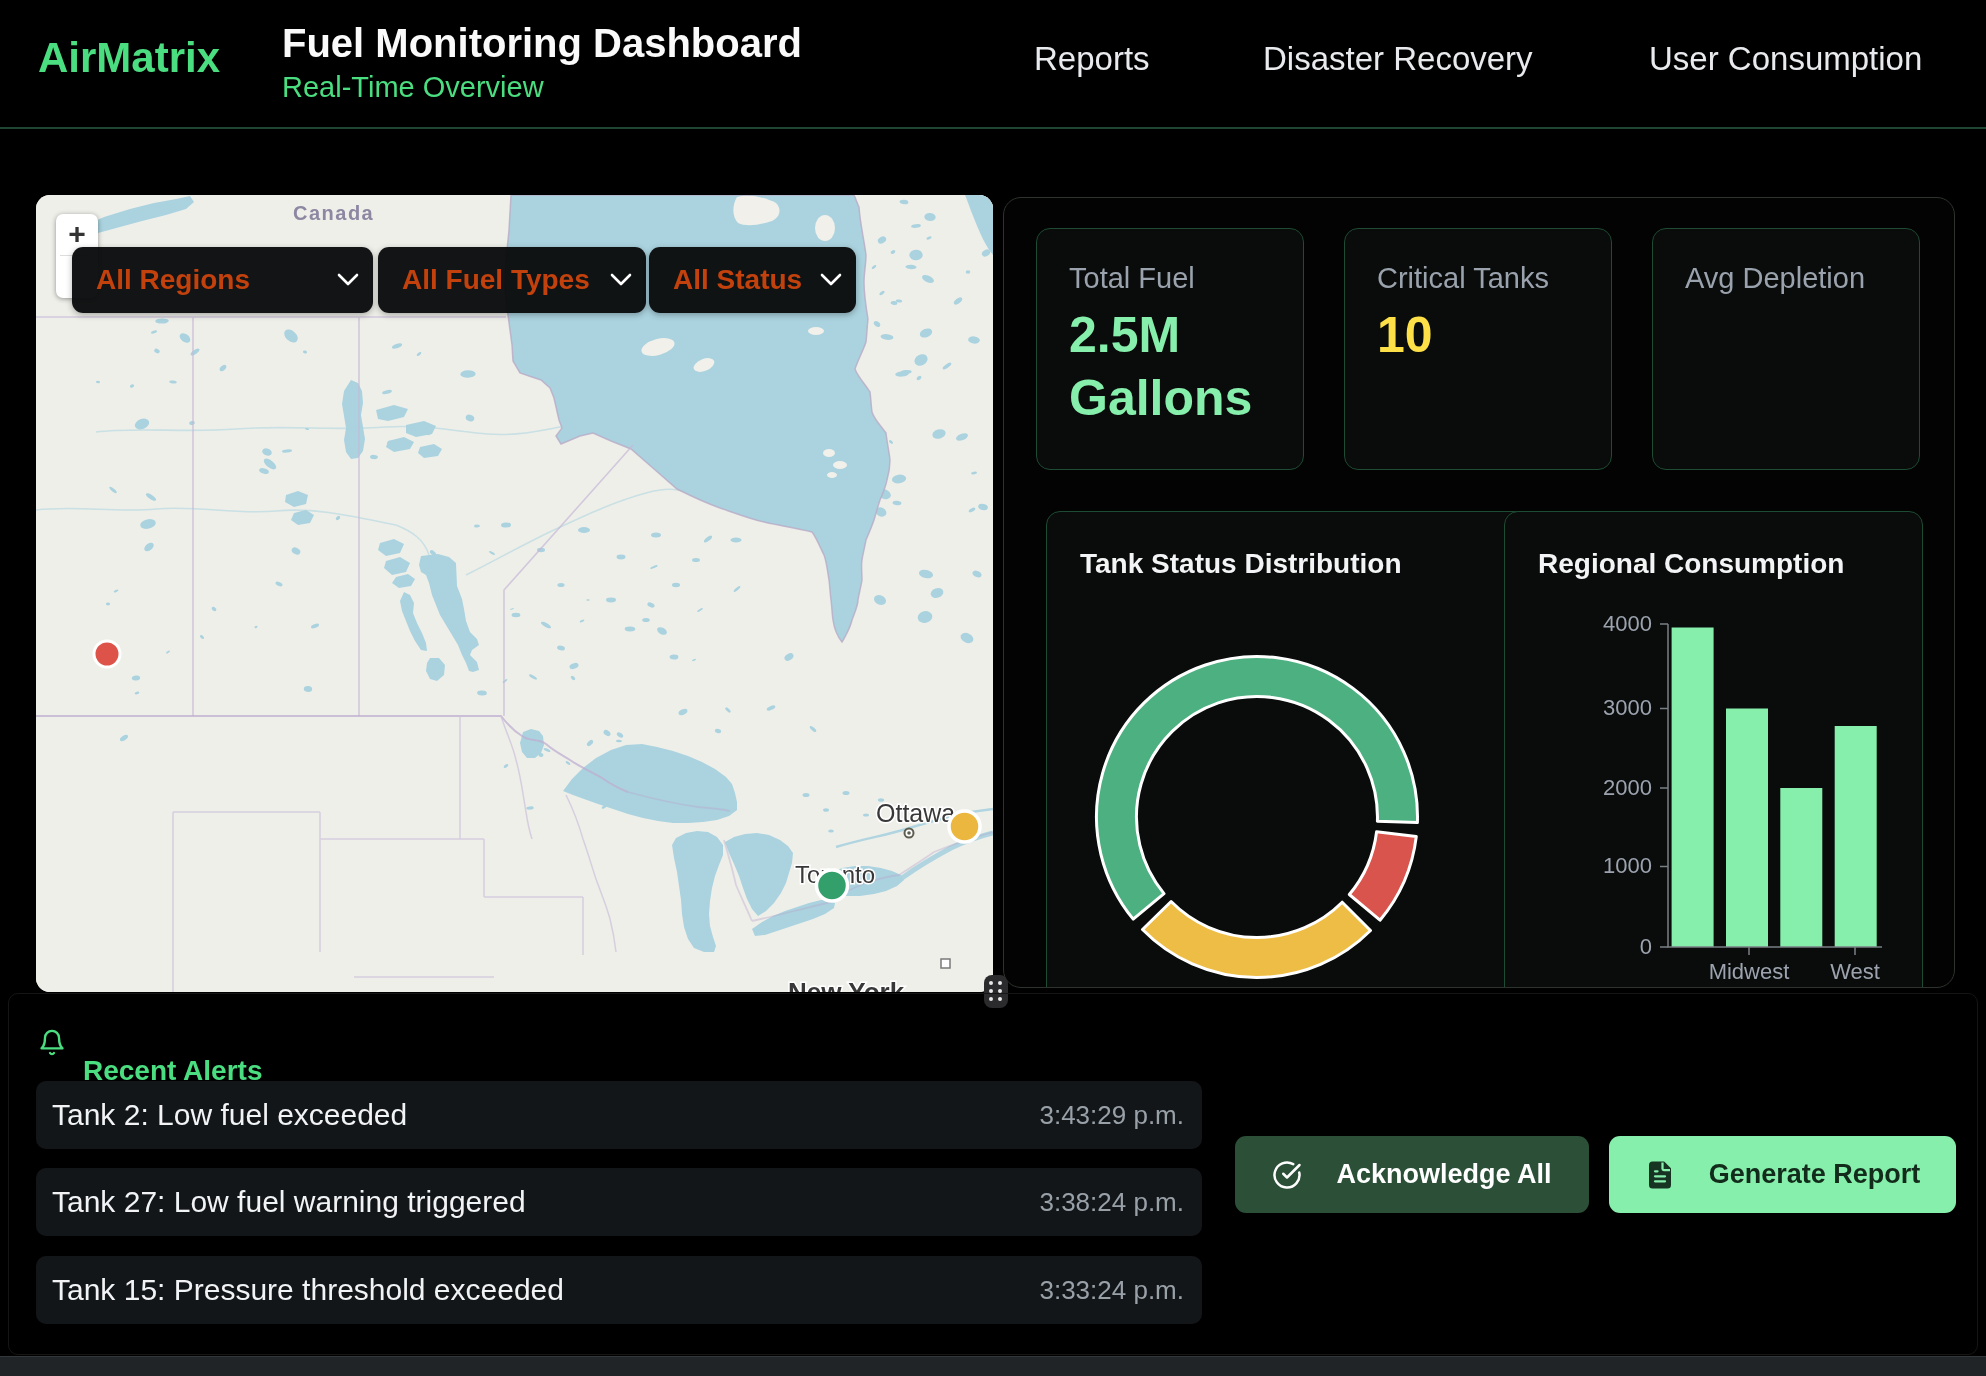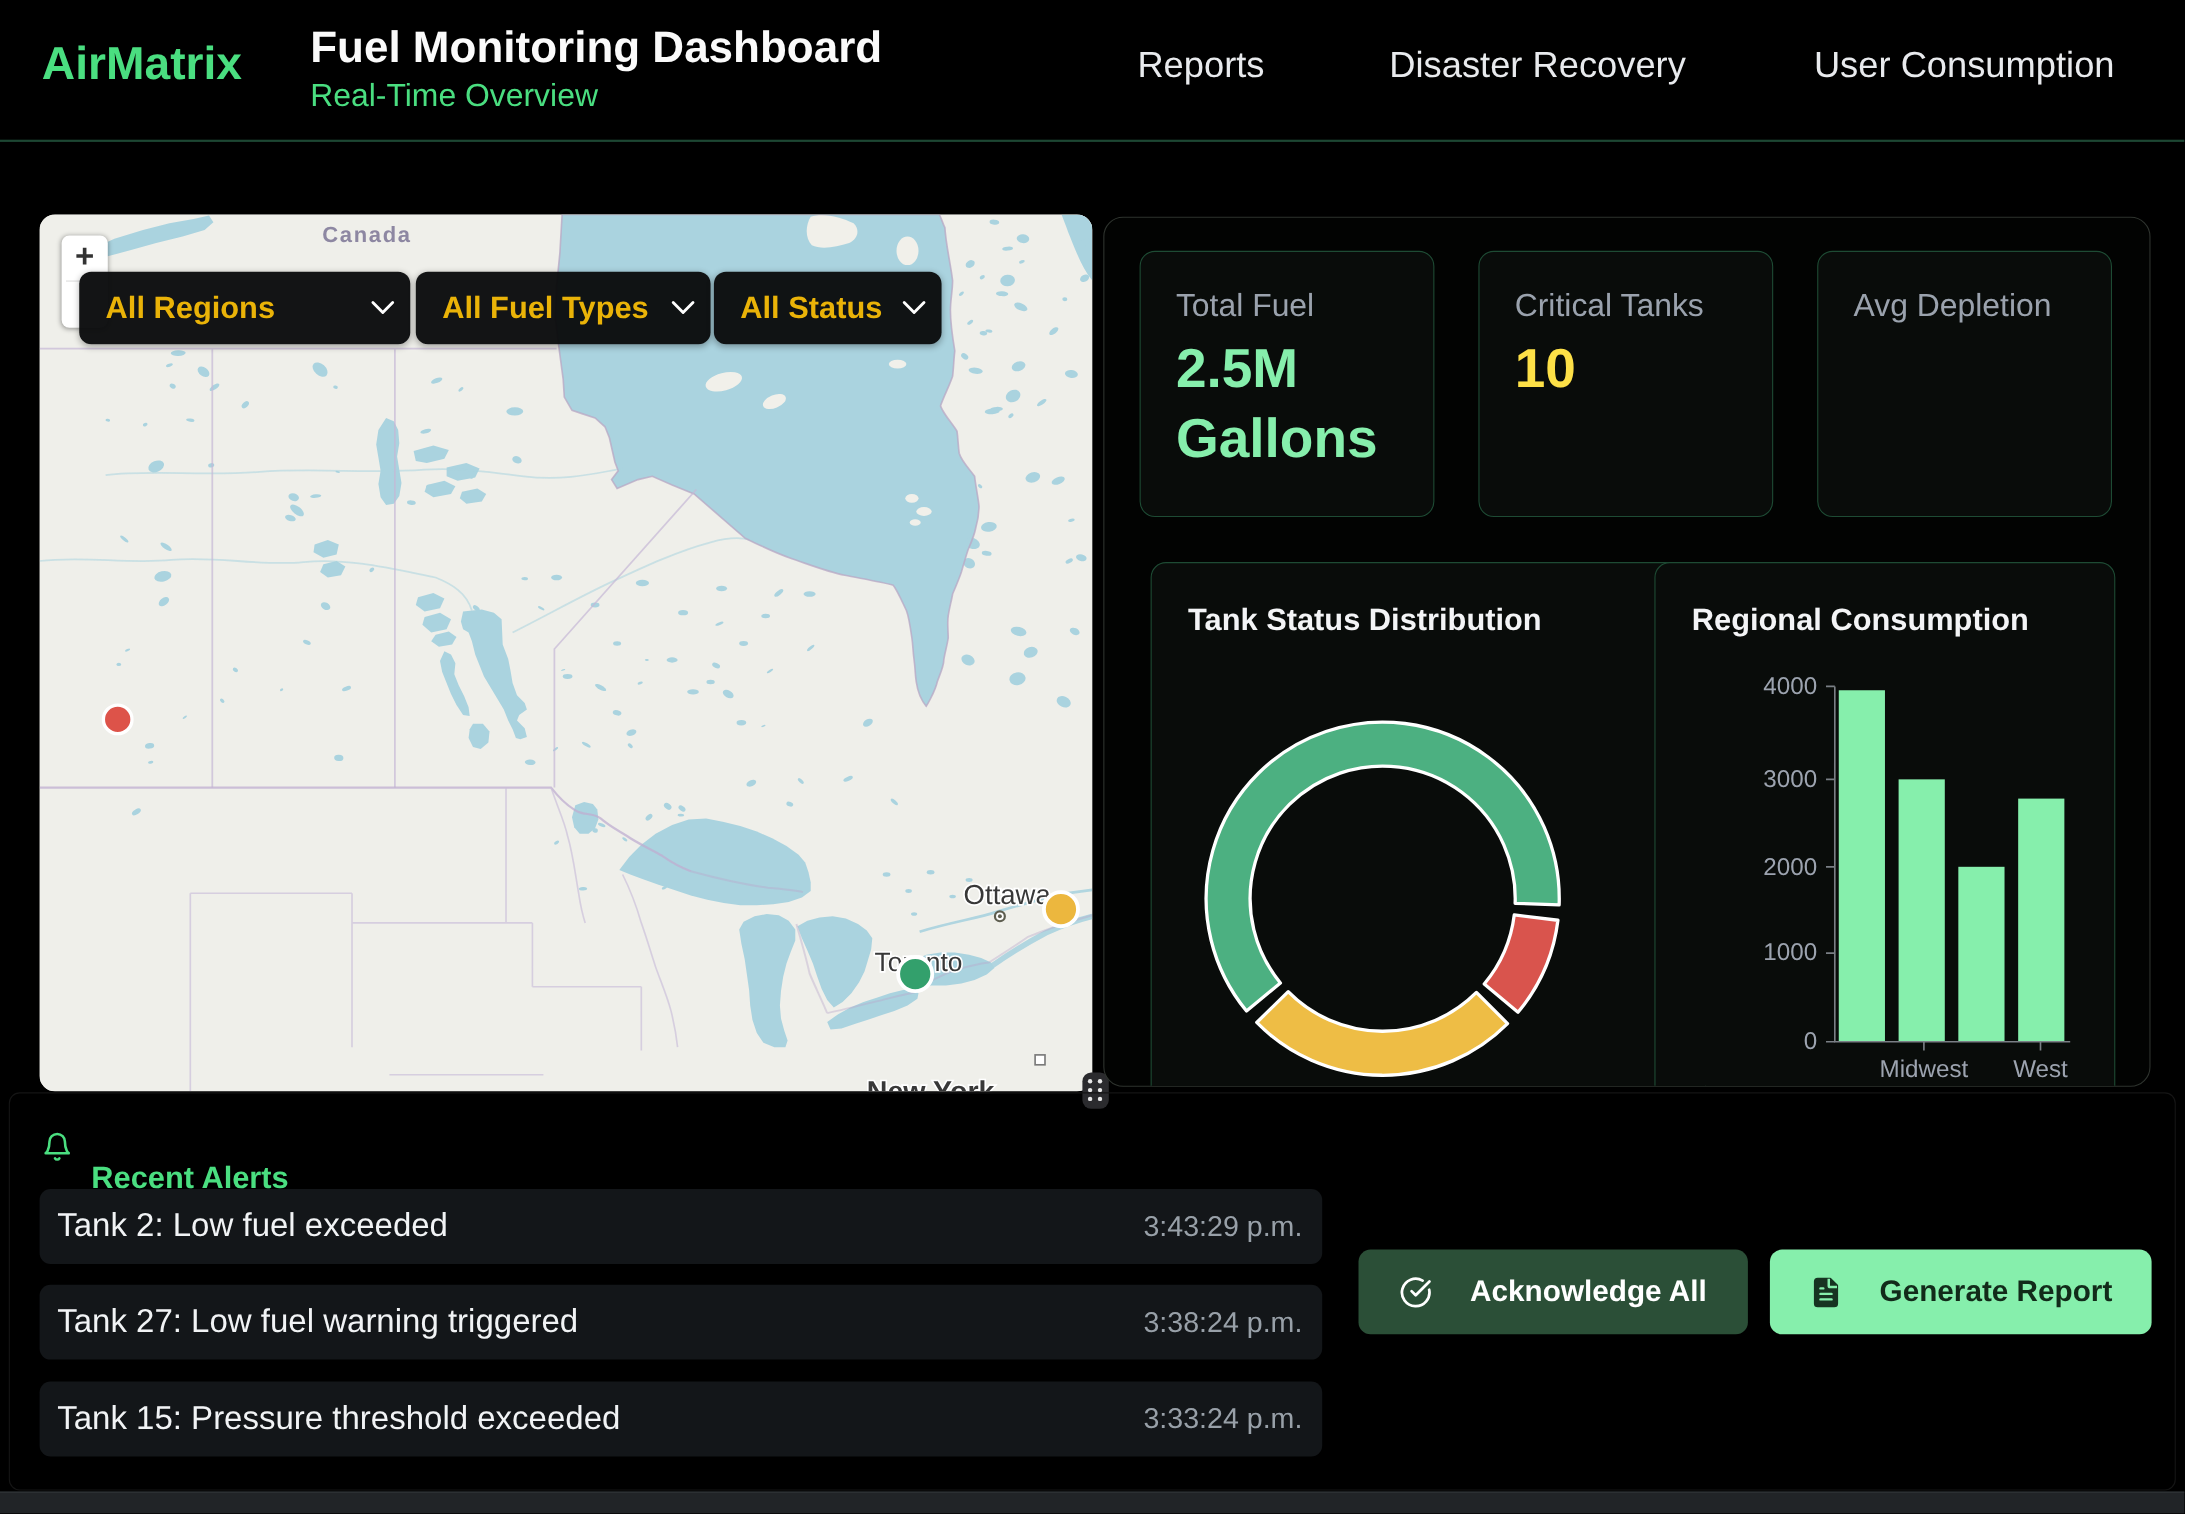"All Regions" .pill { color: #eab308 -> #c2410c }
